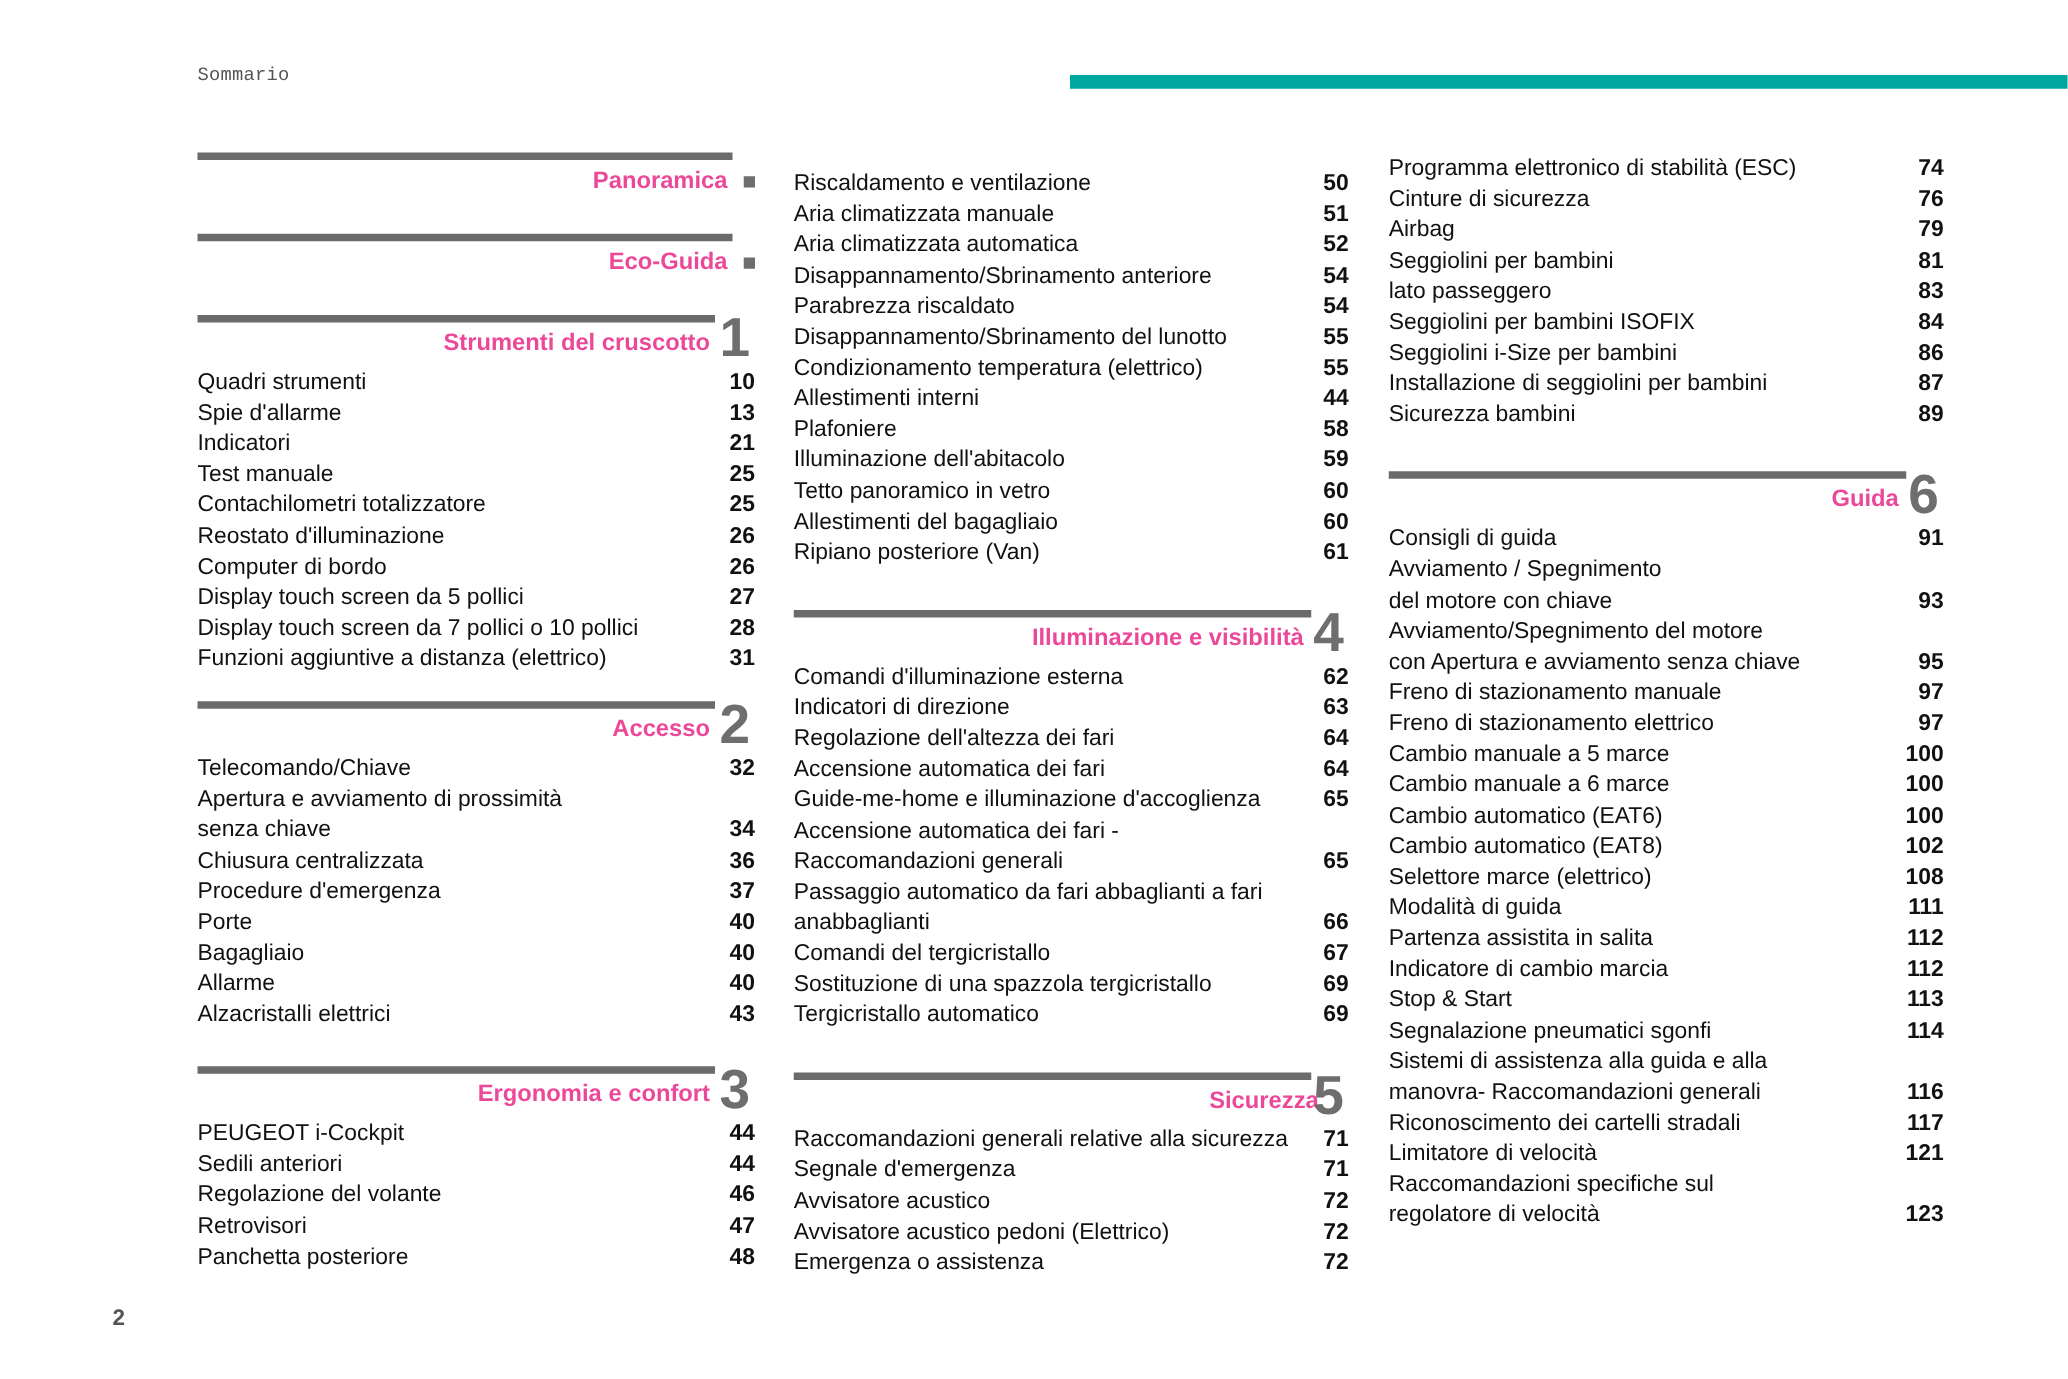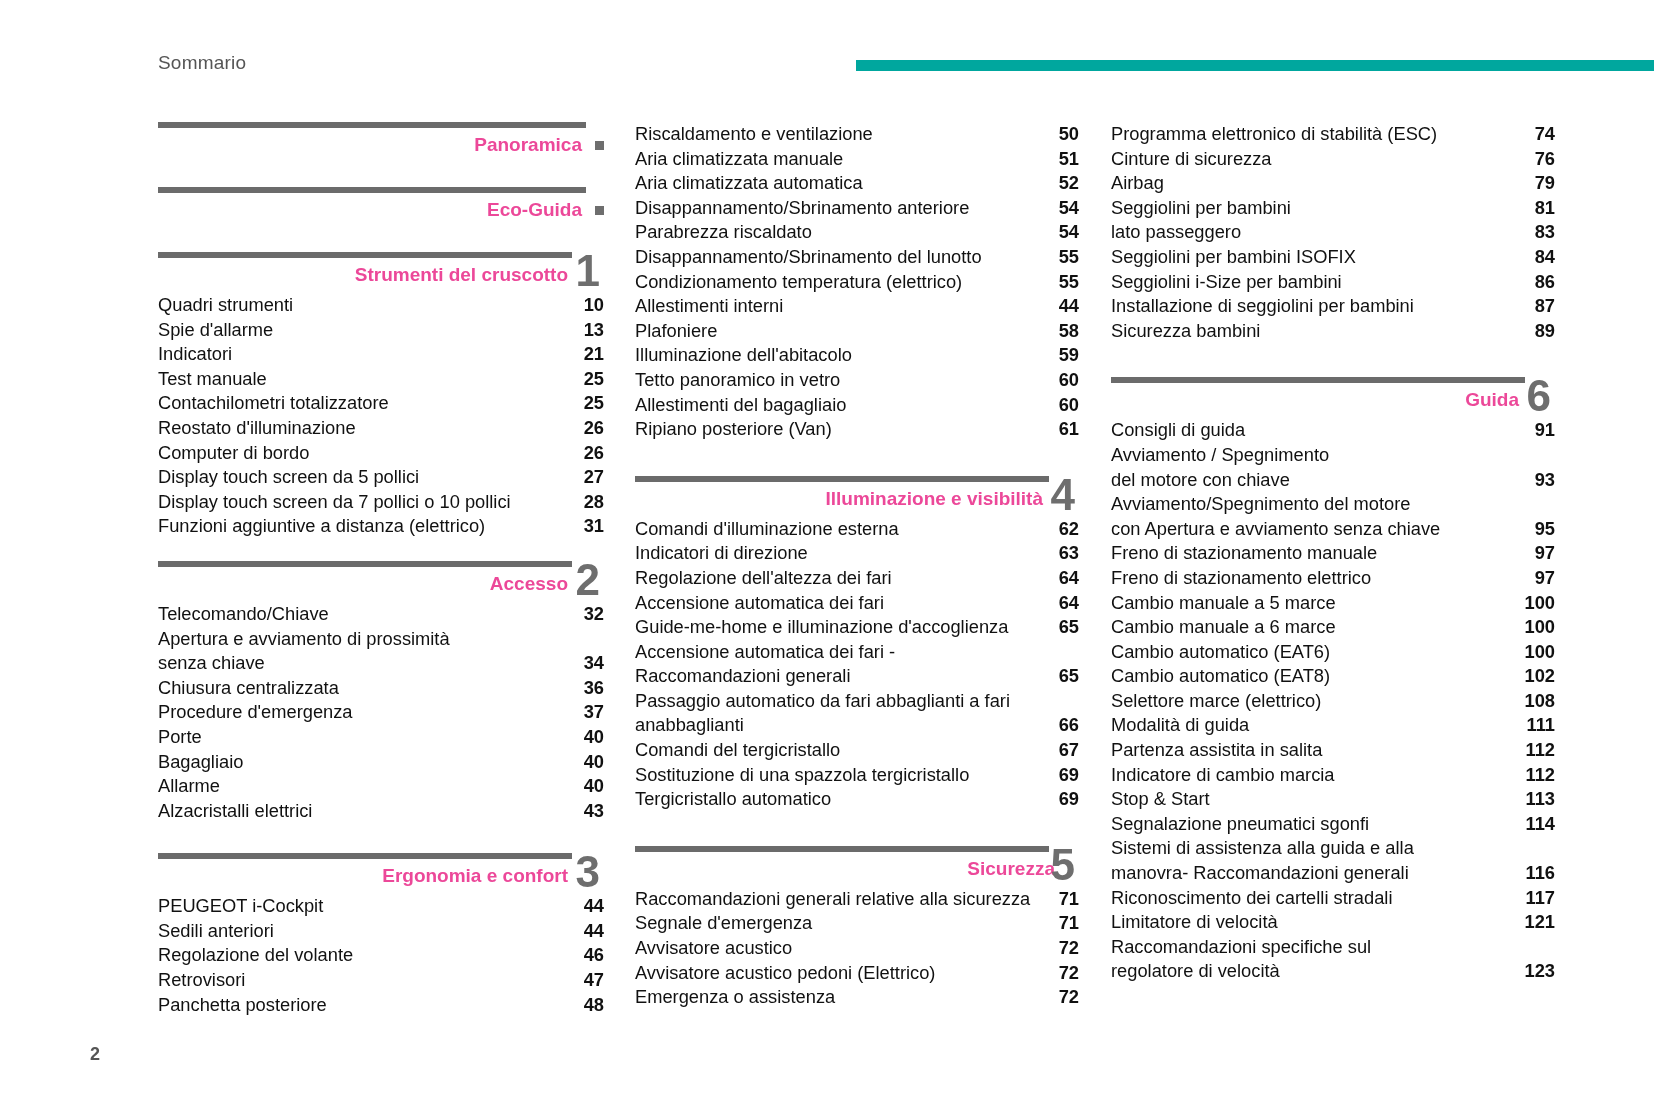"Sommario" .page-title { font-family: none -> Liberation Mono, monospace; font-size: 19px -> 15px }
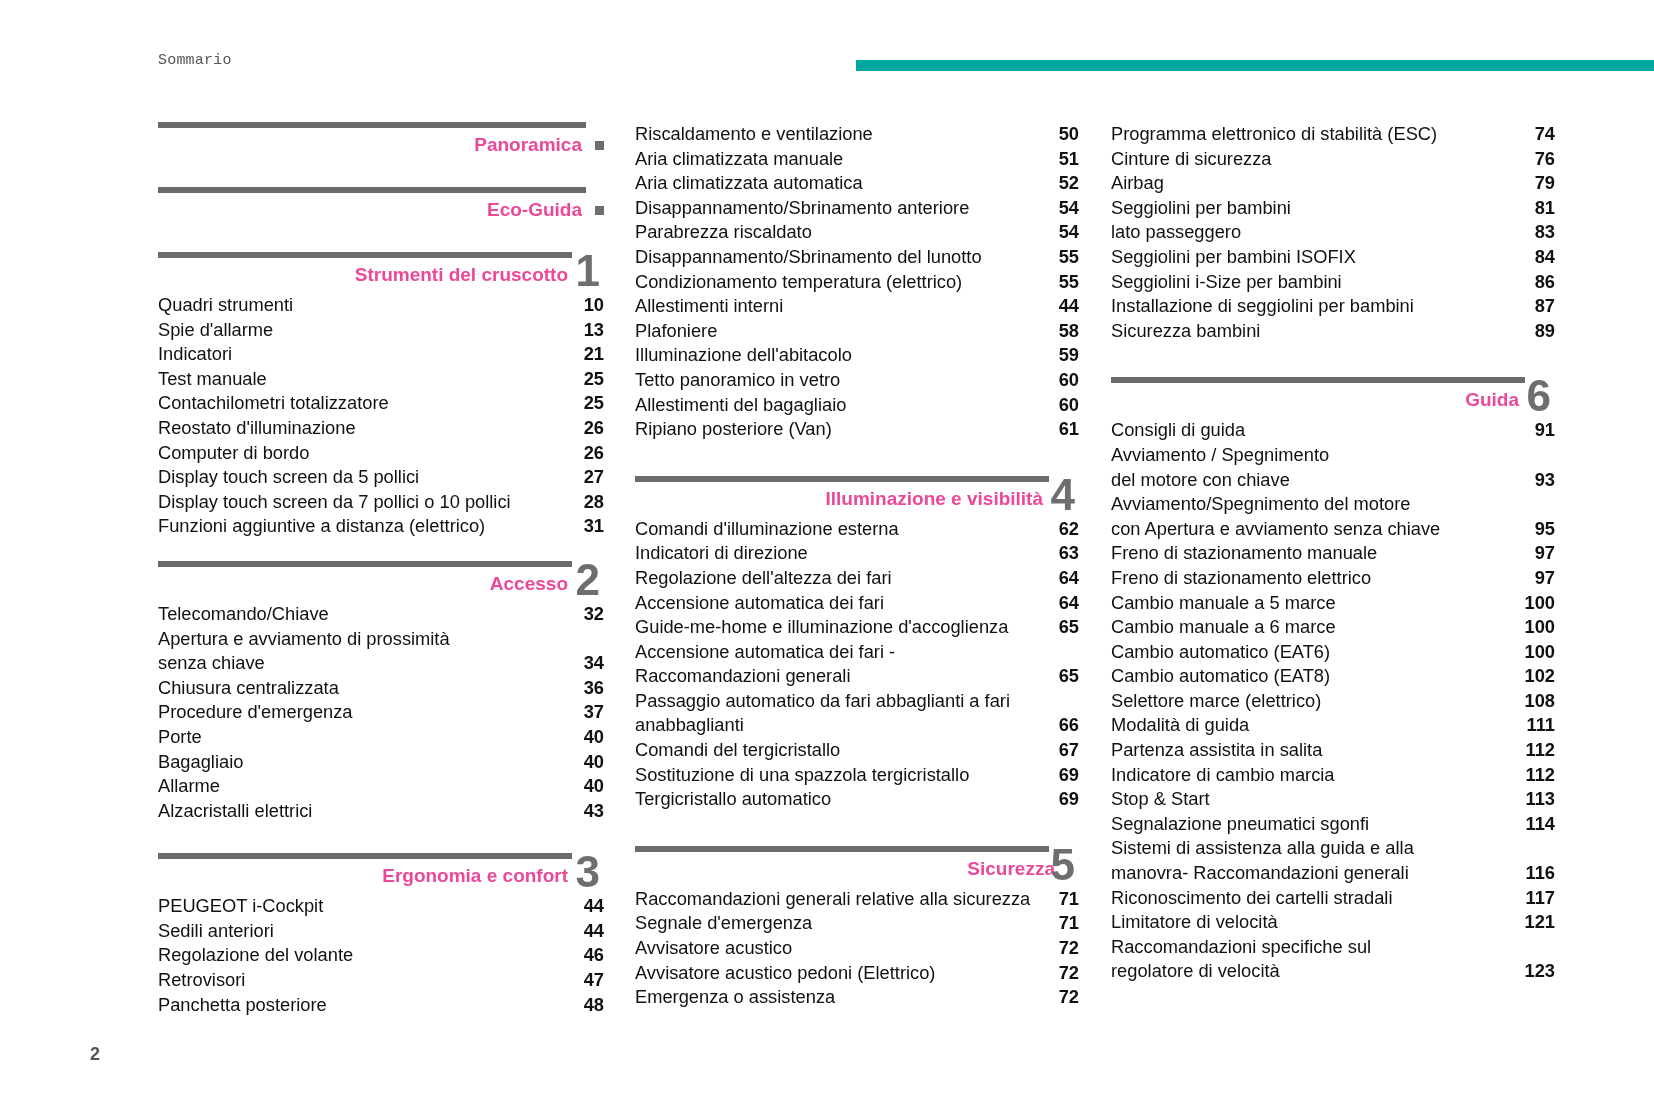"Riscaldamento e ventilazione" div.section { margin-top: 0px -> 12px }
